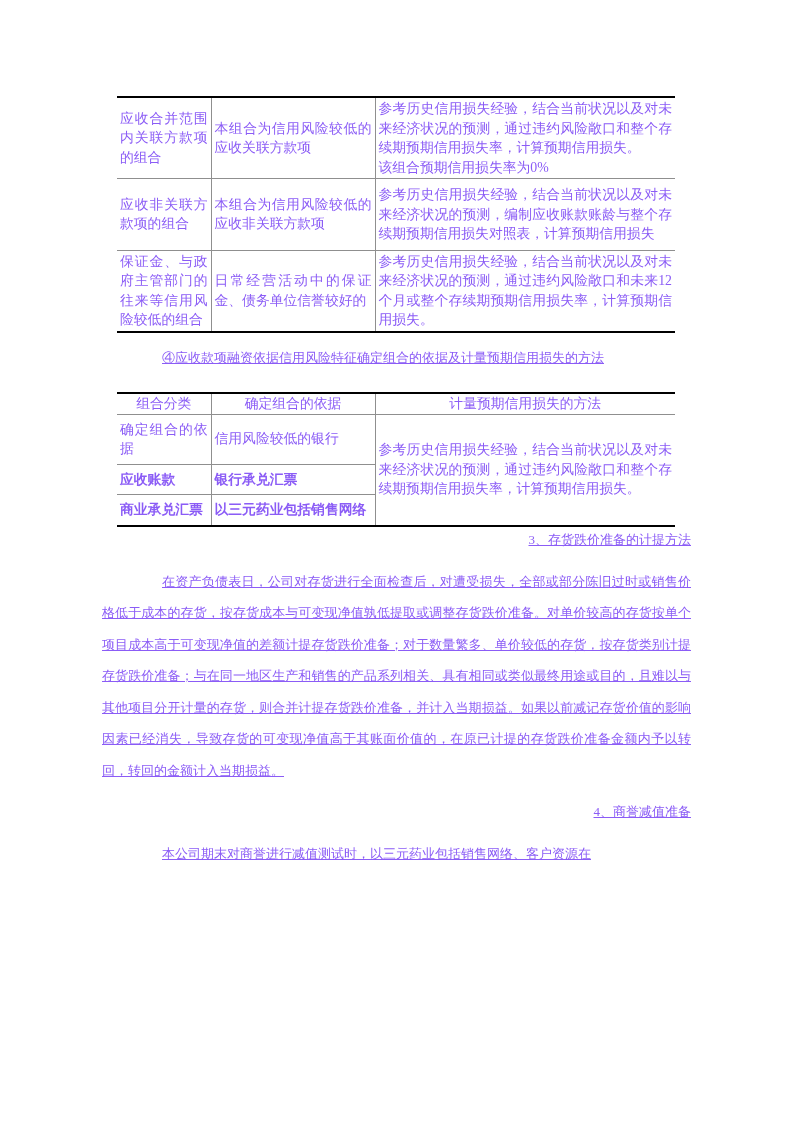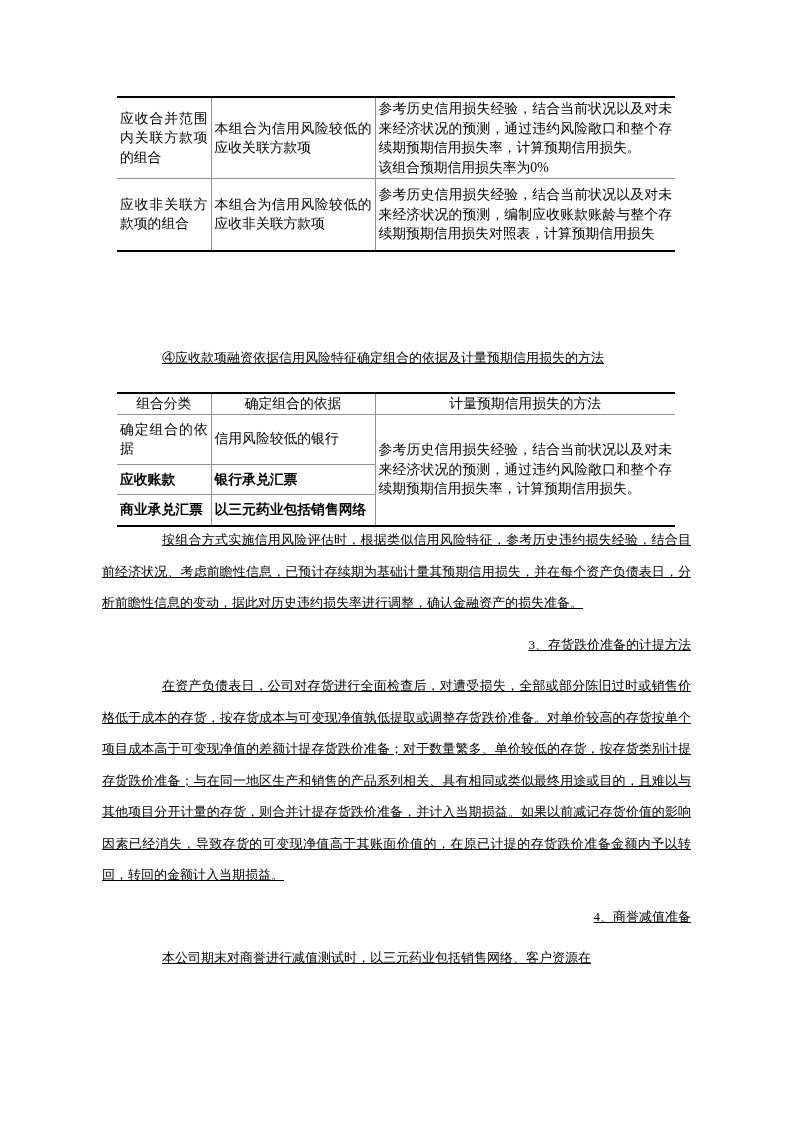"应收合并范围内关联方款项的组合" .page { color: #000000 -> #8b5cf6 }
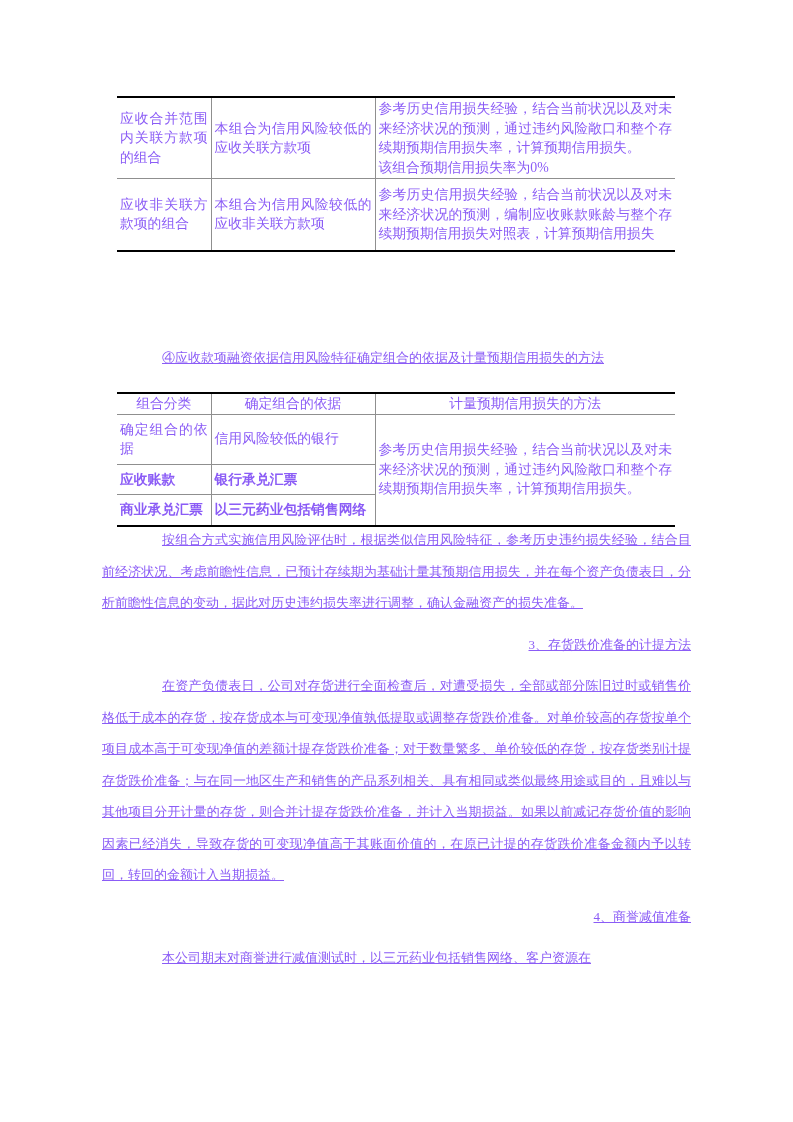"保证金、与政府主管部门的往来等信用风险较低的组合" tr { html: none -> <tr> <td>保证金、与政府主管部门的往来等信用风险较低的组合</td> <td>日常经营活动中的保证金、债务单位信誉较好的</td> <td>参考历史信用损失经验，结合当前状况以及对未来经济状况的预测，通过违约风险敞口和未来12个月或整个存续期预期信用损失率，计算预期信用损失。</td> </tr> }
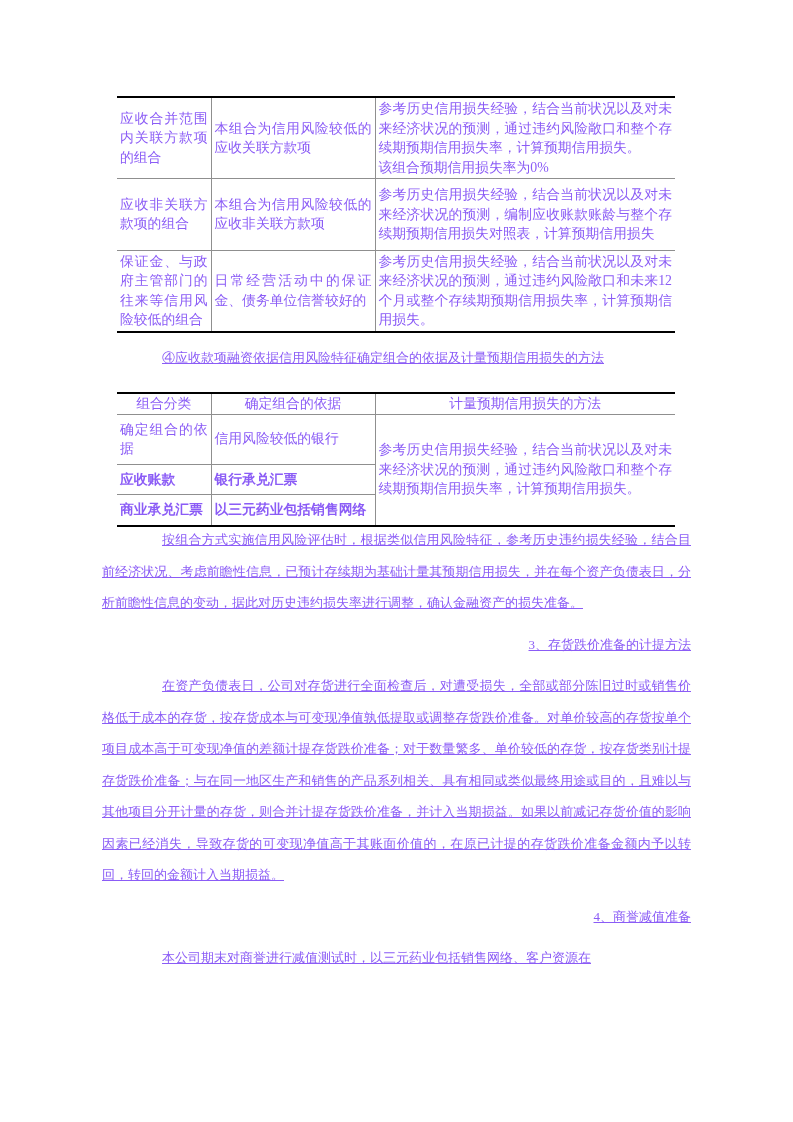"按组合方式实施信用风险评估时，根据类似信用风险特征，参考历史违约损失经验，结合目" p.para { html: <p>按组合方式实施信用风险评估时，根据类似信用风险特征，参考历史违约损失经验，结合目前经济状况、考虑前瞻性信息，已预计存续期为基础计量其预期信用损失，并在每个资产负债表日，分析前瞻性信息的变动，据此对历史违约损失率进行调整，确认金融资产的损失准备。</p> -> none }
